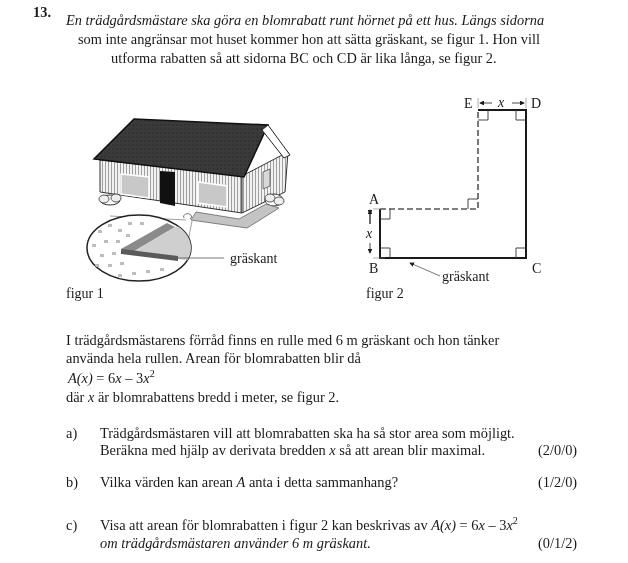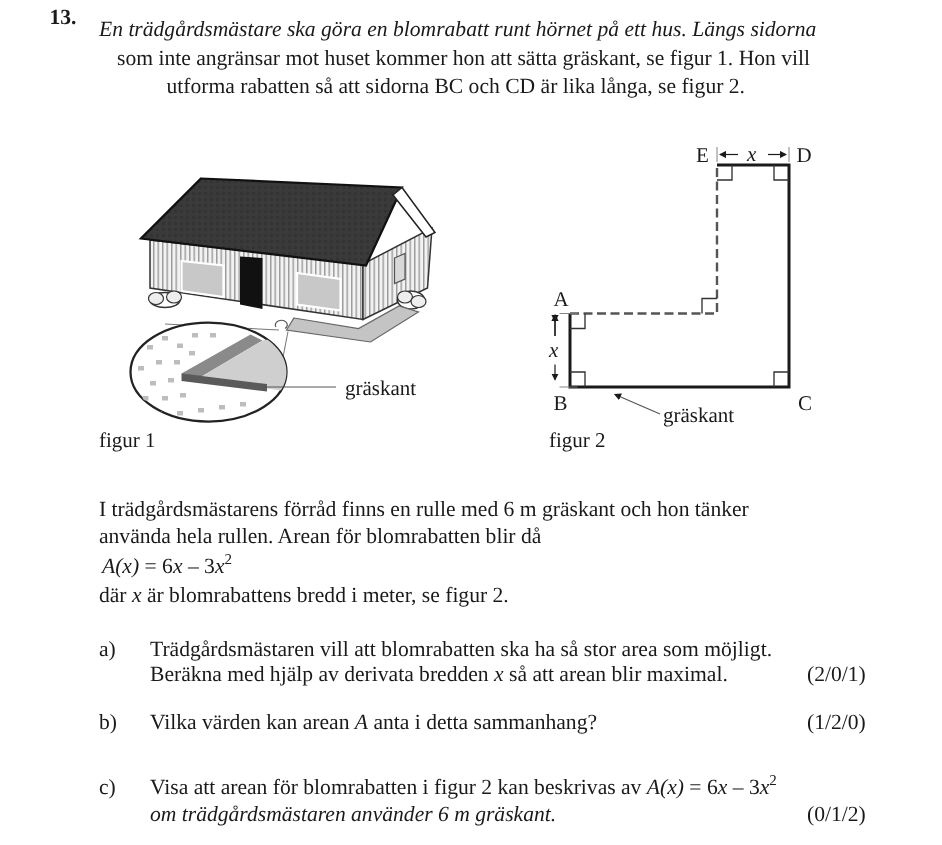"(2/0/1)" div.abs { text: 2/0/1 -> 2/0/0 }
